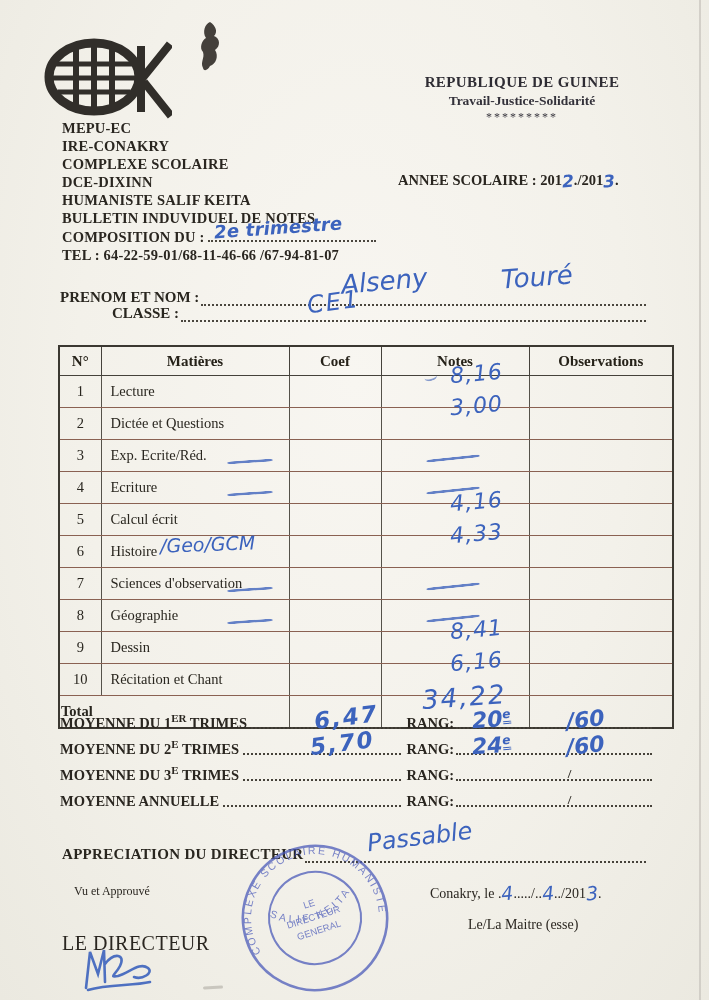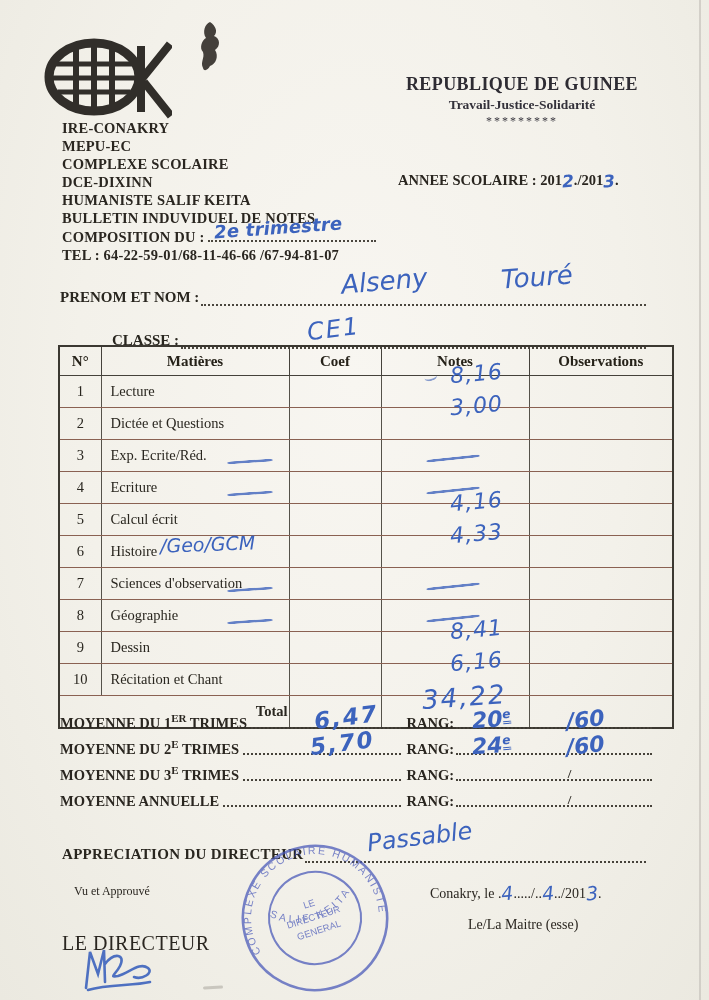"REPUBLIQUE DE GUINEE" .republic { font-size: 18px -> 15px }
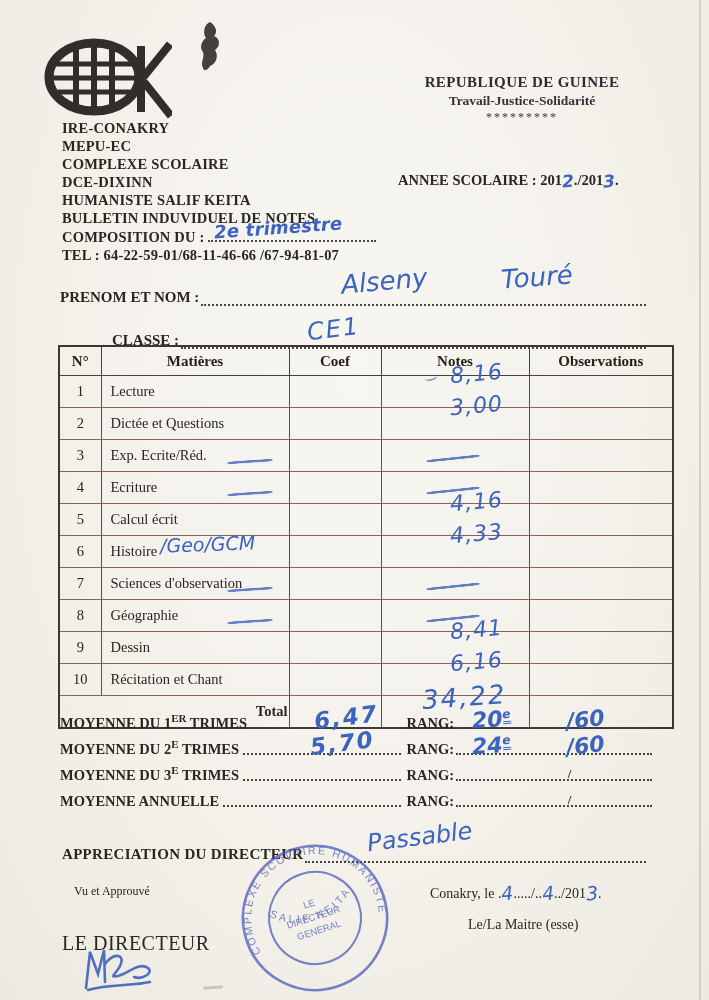"IRE-CONAKRY" div { order: before "MEPU-EC" -> after "MEPU-EC" }
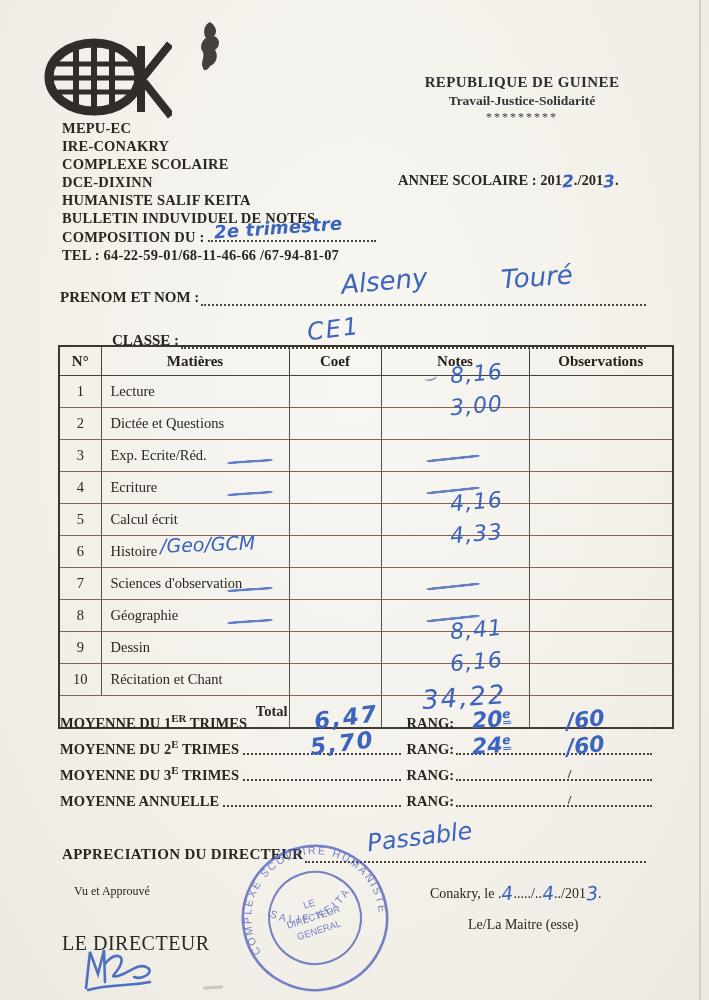"CLASSE :" .class-line { top: 331px -> 304px }
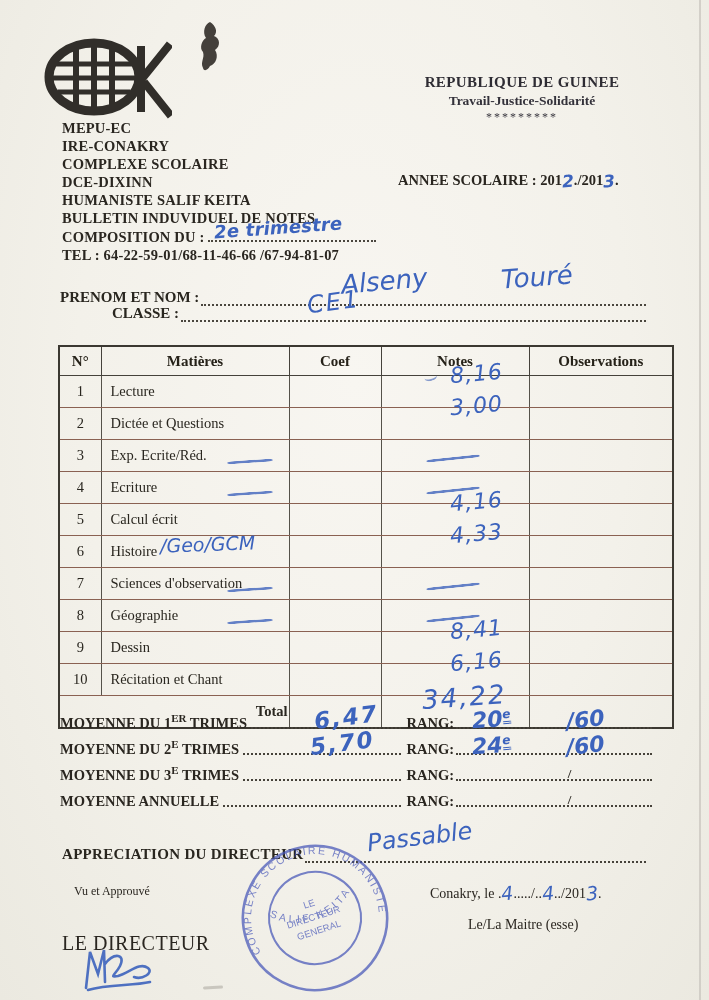"Total" .c-total-label { text-align: right -> left }
